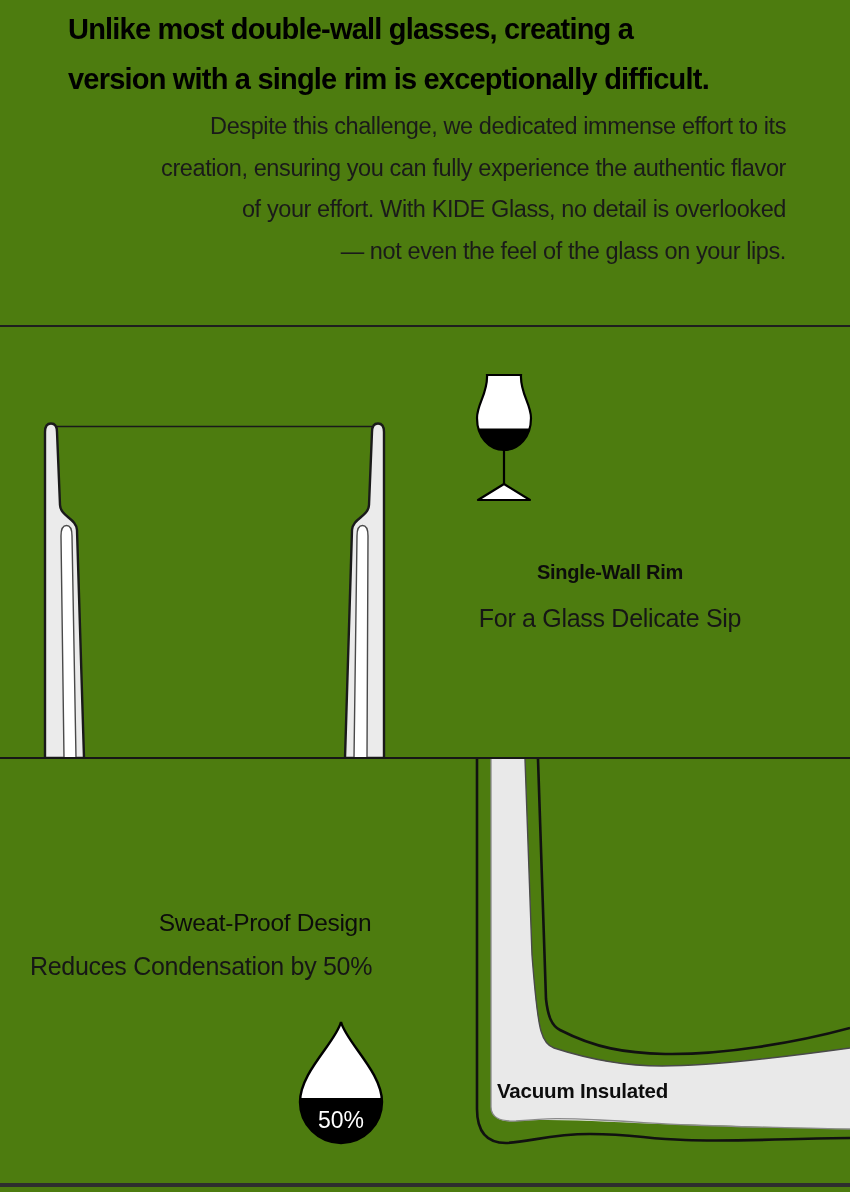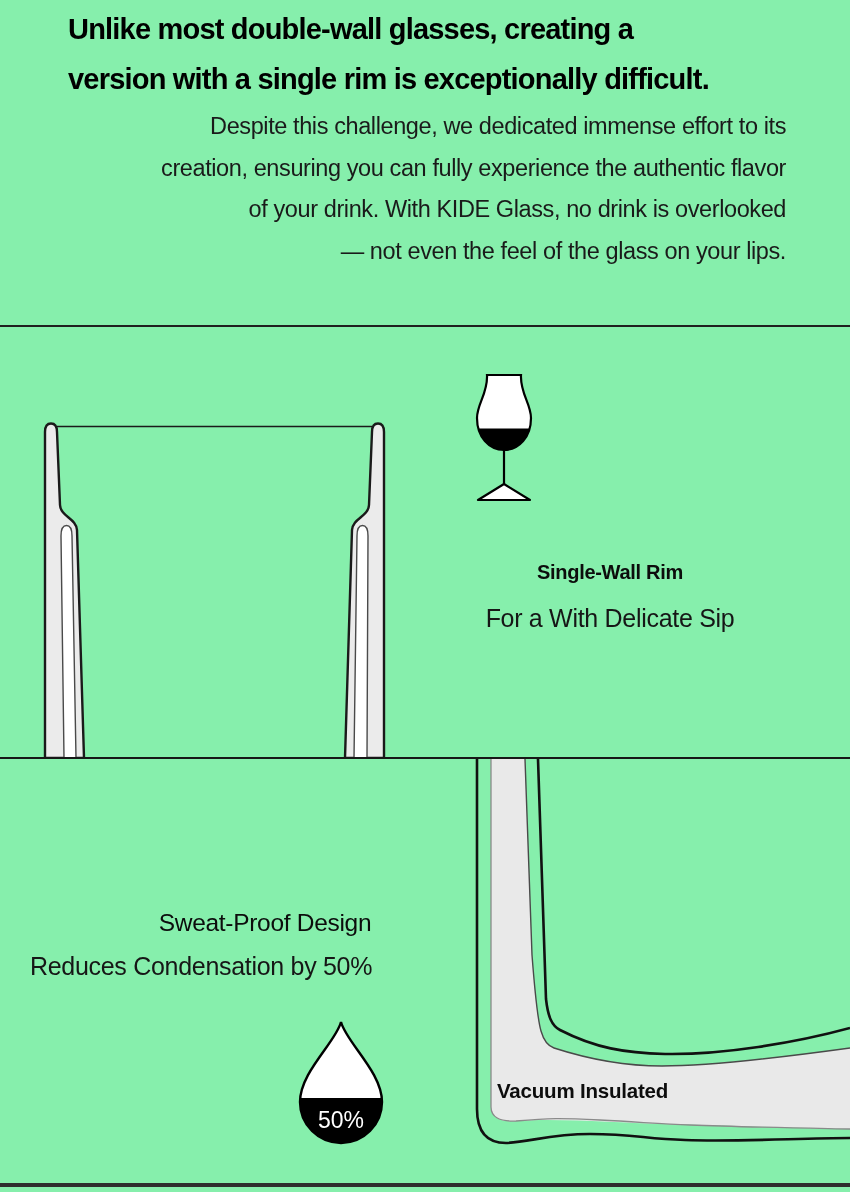"Unlike most double-wall glasses," .page { background: #86efac -> #4d7c0f }
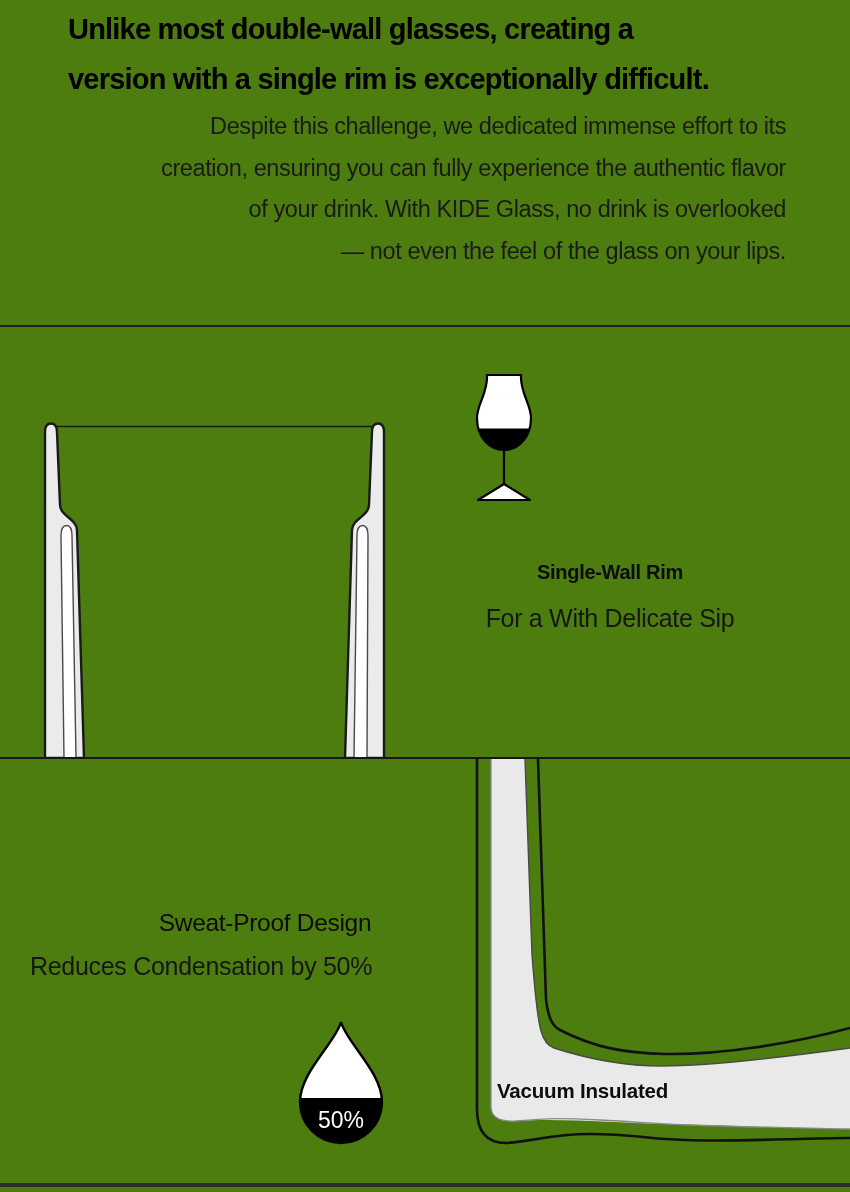"of your drink. With KIDE" div { text: drink. With KIDE Glass, no drink -> effort. With KIDE Glass, no detail }
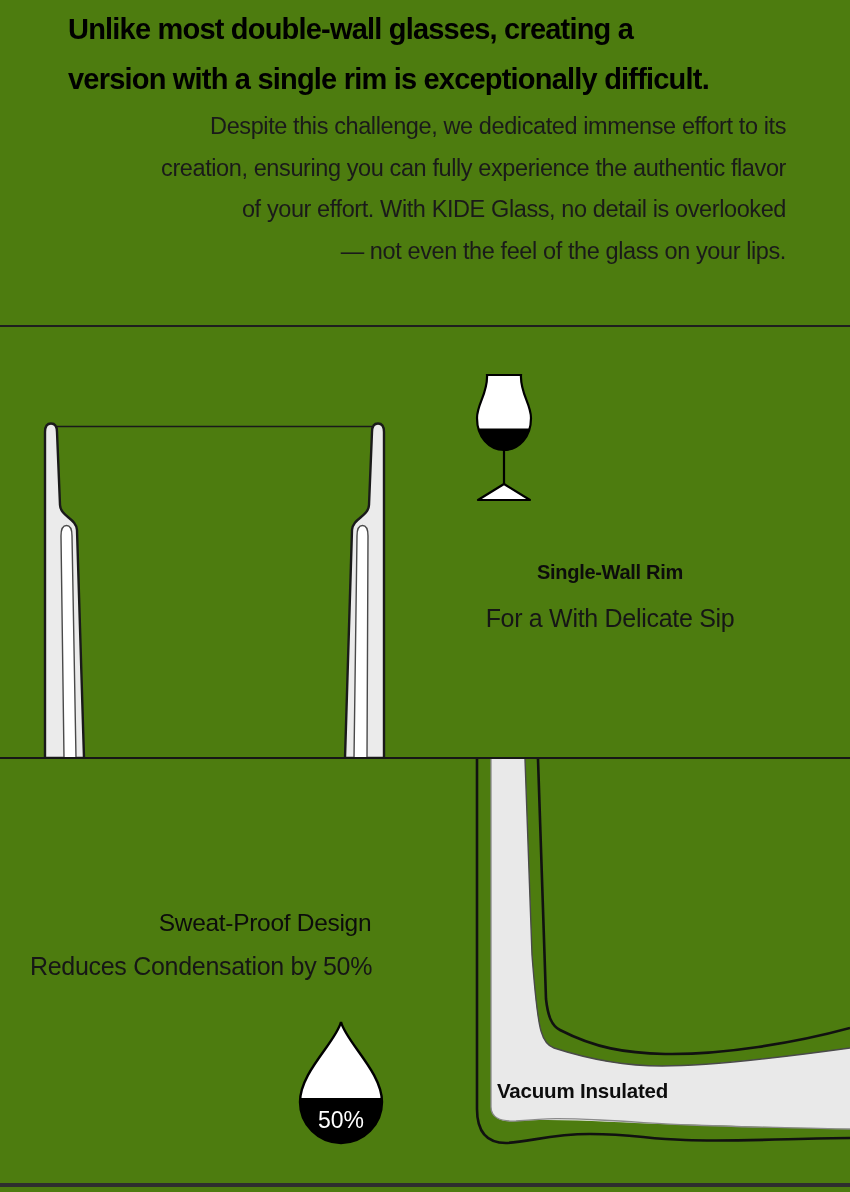"For a With Delicate Sip" div.rim-sub { text: With -> Glass }
